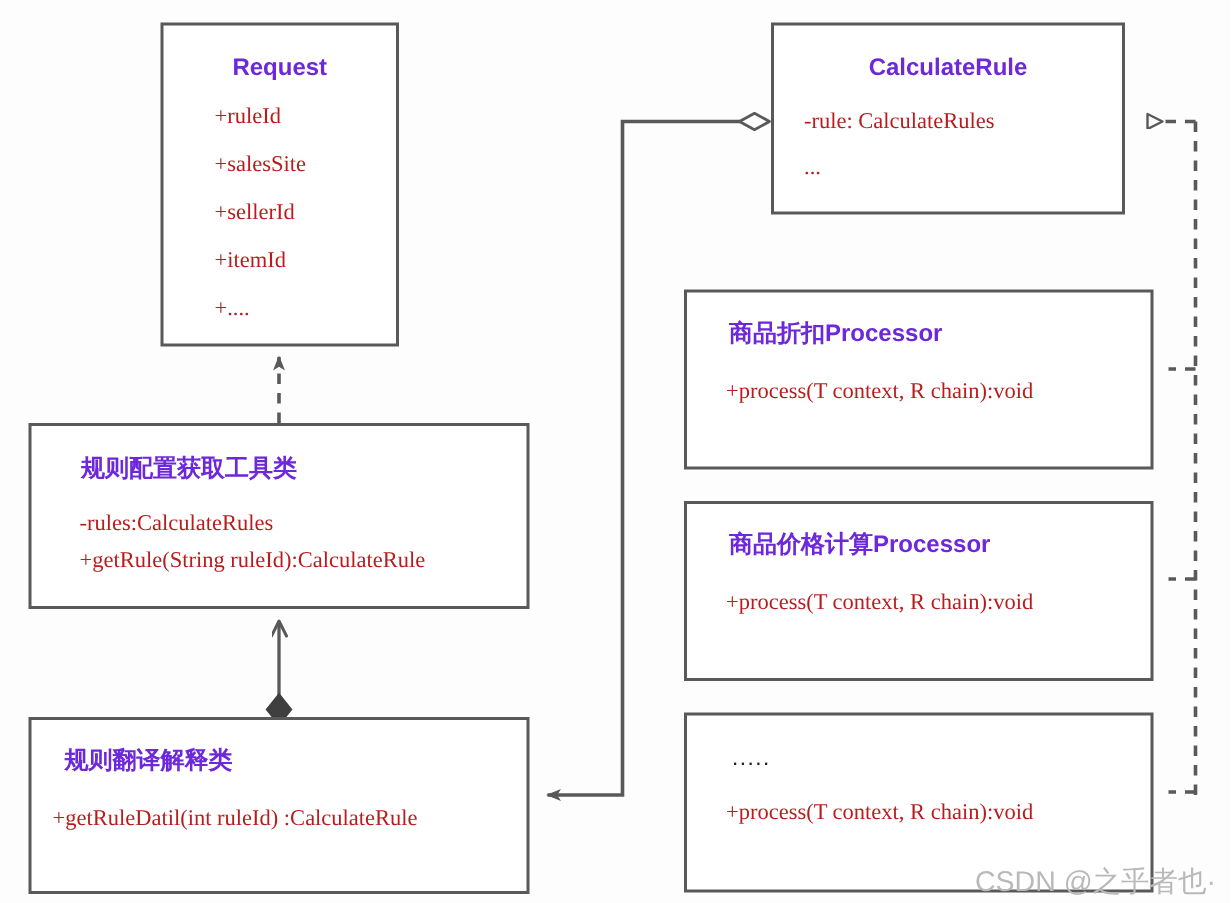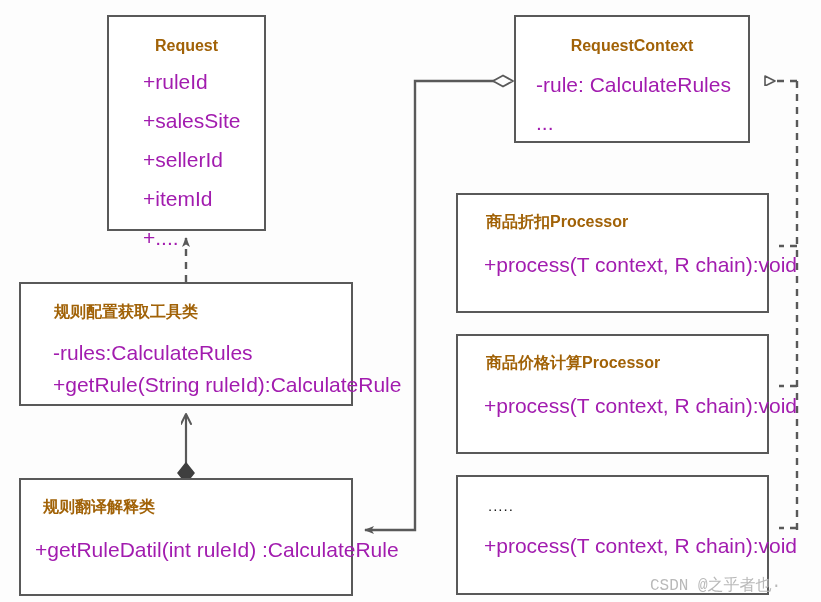"Request" .box-title { color: #a16207 -> #6d28d9 }
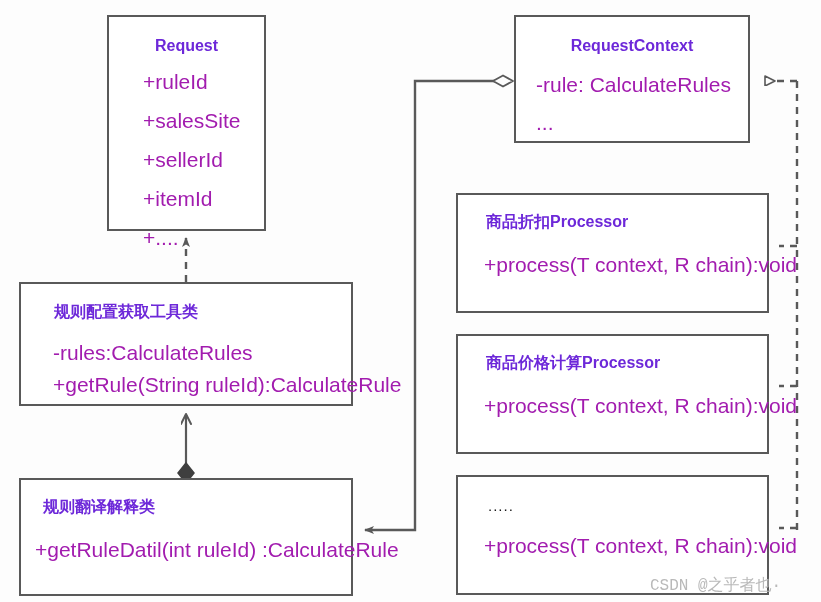"RequestContext" div.box-title { text: RequestContext -> CalculateRule }
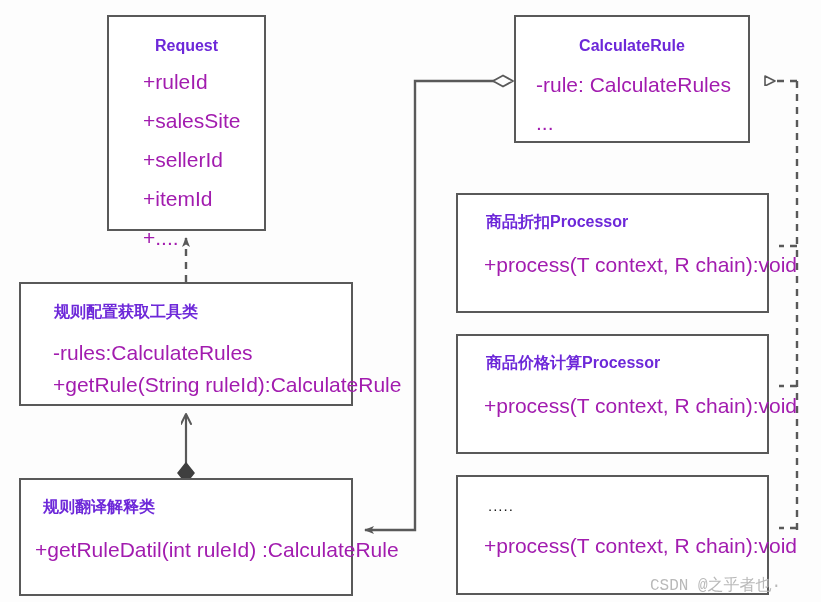"+ruleId" .member { color: #a21caf -> #b91c1c; font-family: none -> Liberation Serif, serif; font-size: 21px -> 15px }
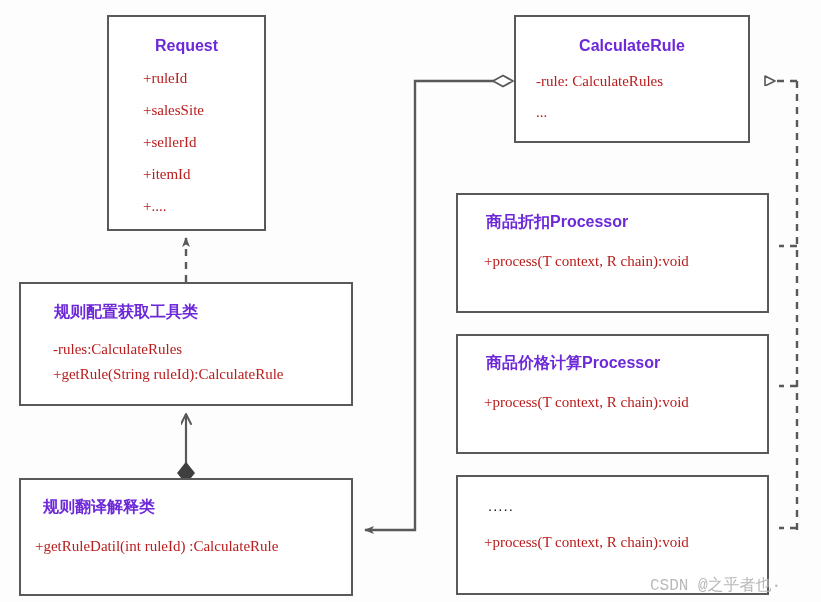"CSDN @之乎者也·" #watermark { font-family: Liberation Mono, monospace -> Liberation Sans, sans-serif; font-size: 16px -> 19px }
